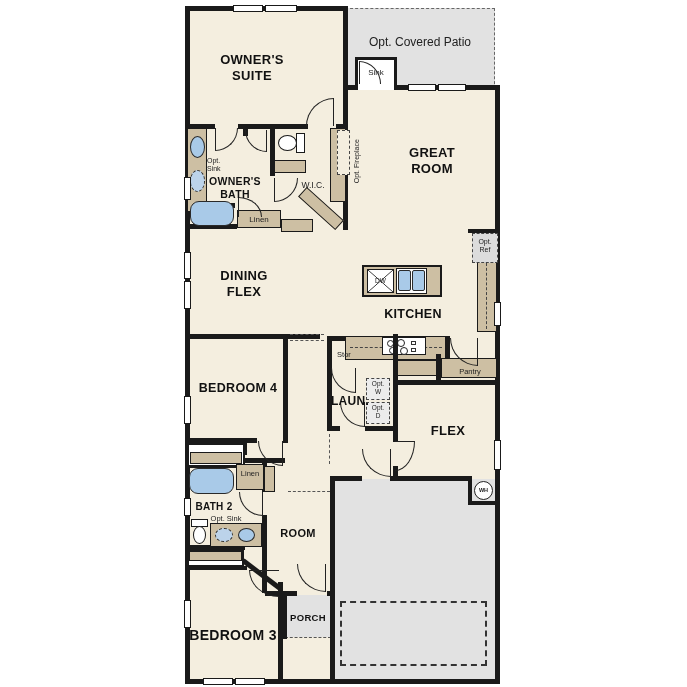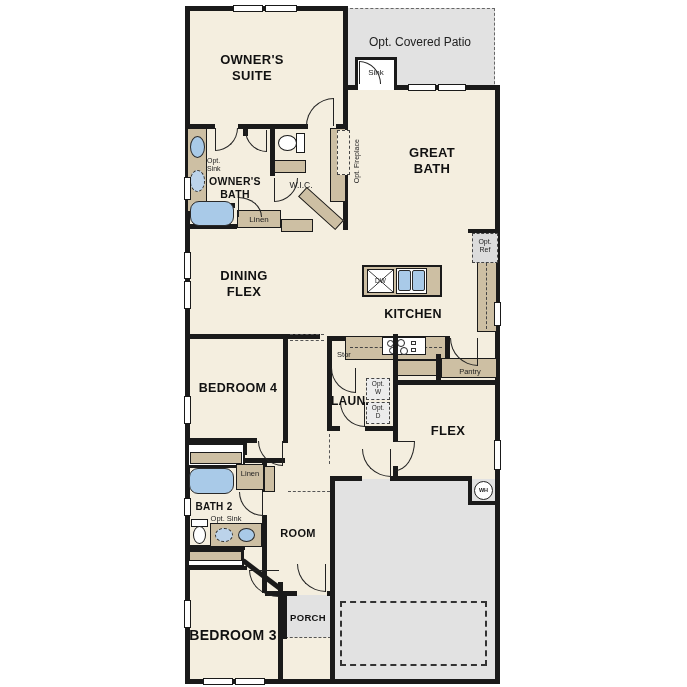"GREAT" div.a { text: BATH -> ROOM }
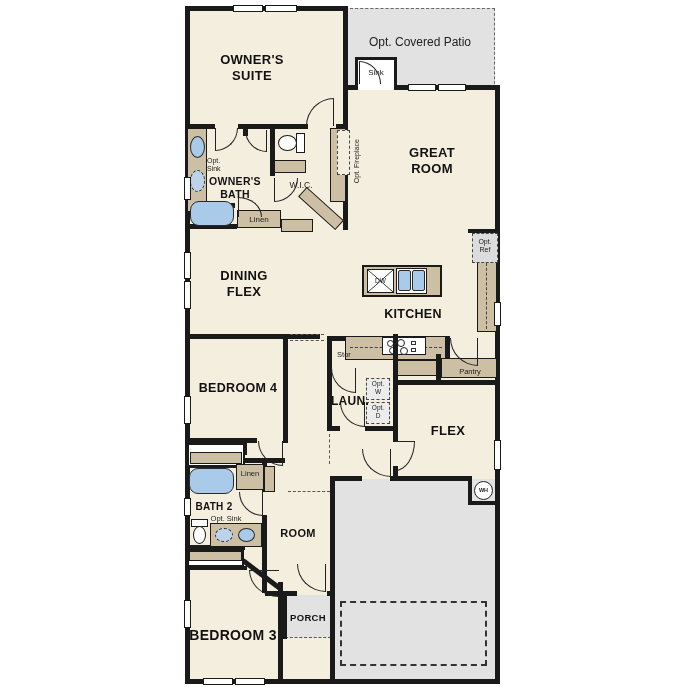"W.I.C." div.a { left: 276px -> 288px }
